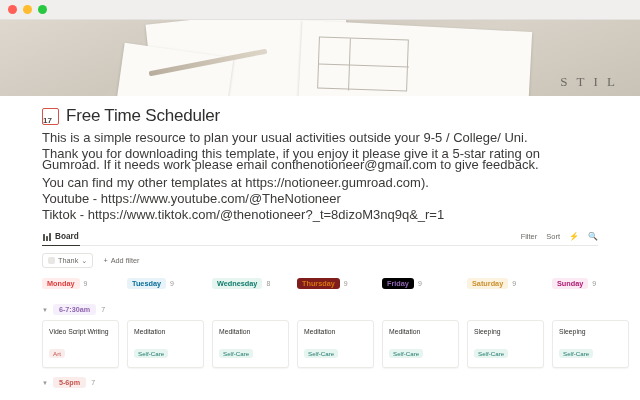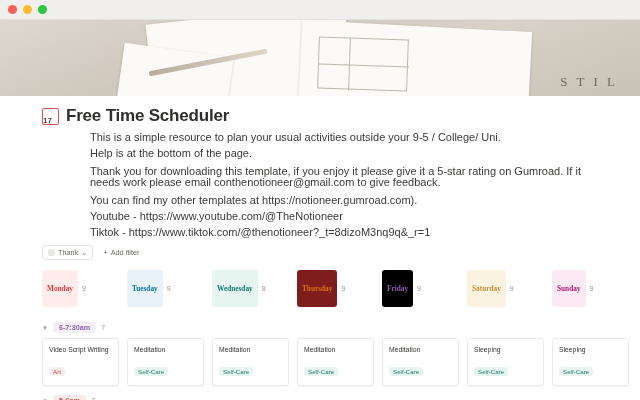"Free Time Scheduler" h1 { font-weight: bold -> normal }
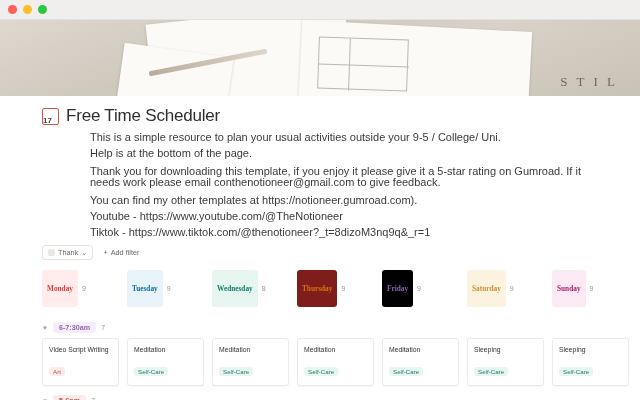"This is a simple resource" .para { font-size: 11px -> 13px; margin-left: 48px -> none }
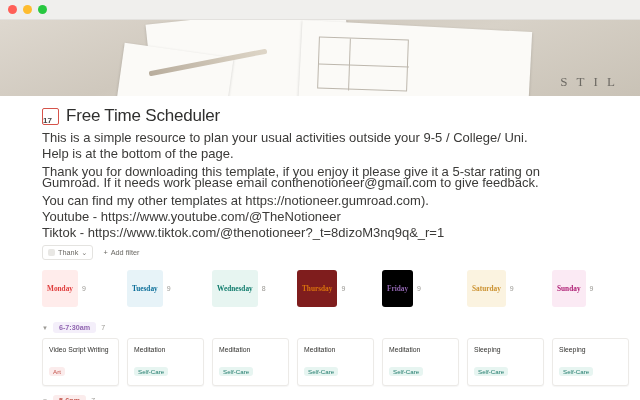"Help is at the bottom" div.para { html: <div>Help is at the bottom of the page.</div> -> none }
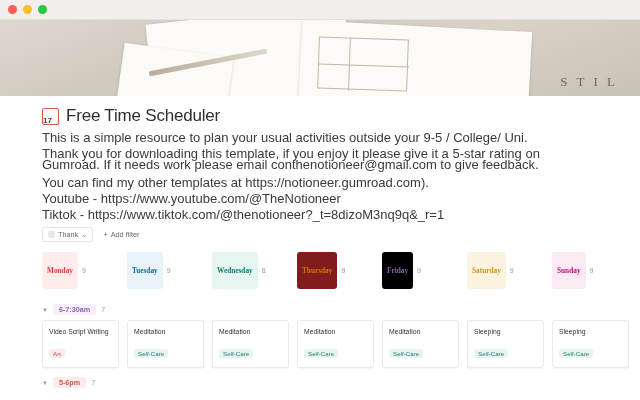"Board" div.db-tabs { html: none -> <div> <div> <span> <i></i> <i></i> <i></i> </span> <span>Board</span> </div> <div> <span>Filter</span> <span>Sort</span> <span>⚡</span> <span>🔍</span> </div> </div> }
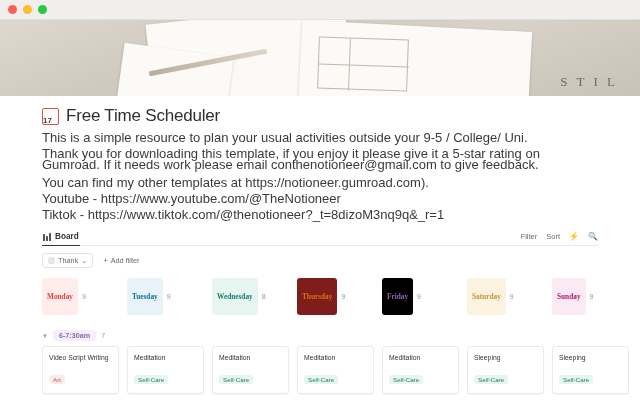"Monday" .col-name { font-family: Liberation Serif, serif -> none; padding: 14px 5px -> 1px 5px }
